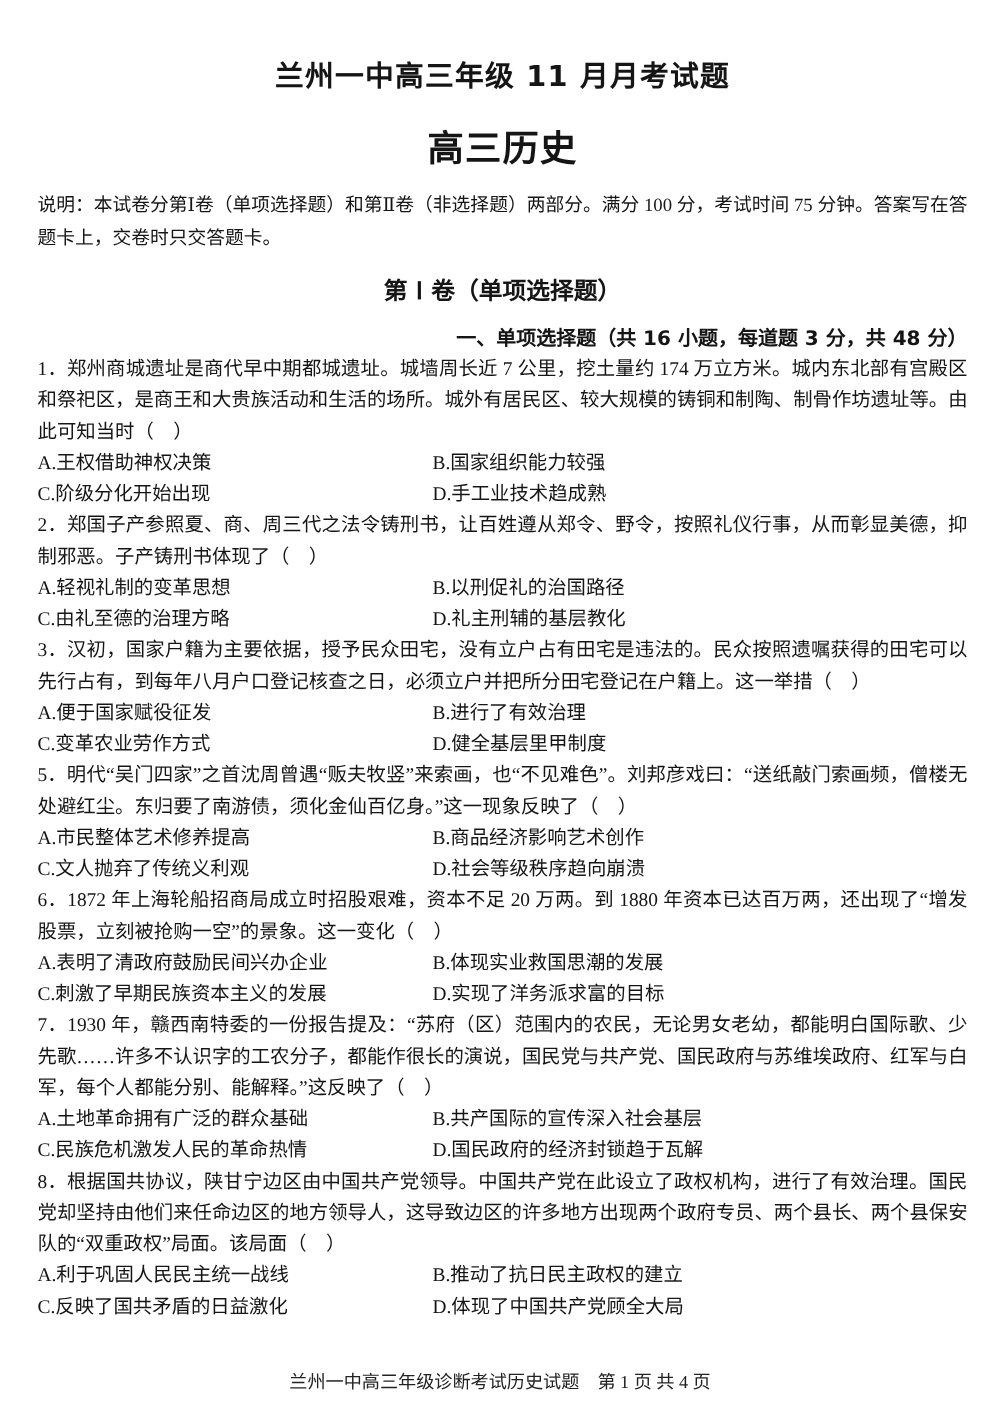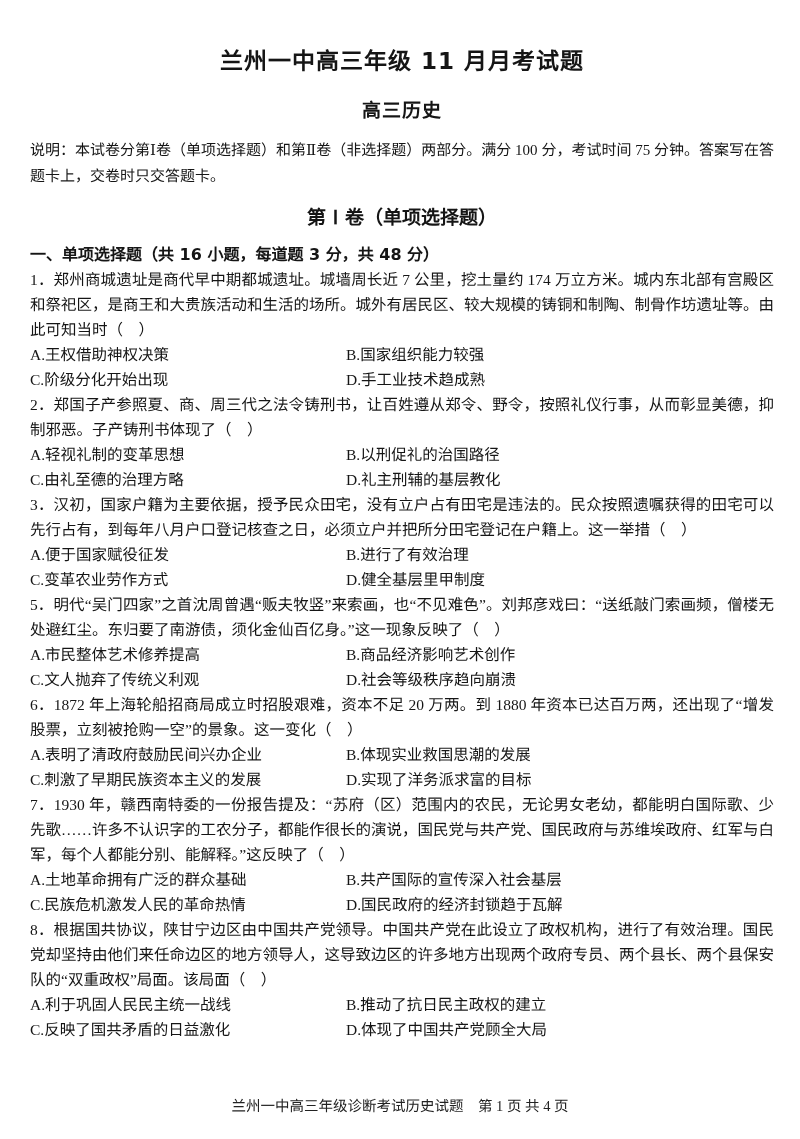"高三历史" .subtitle { font-size: 19px -> 29px }
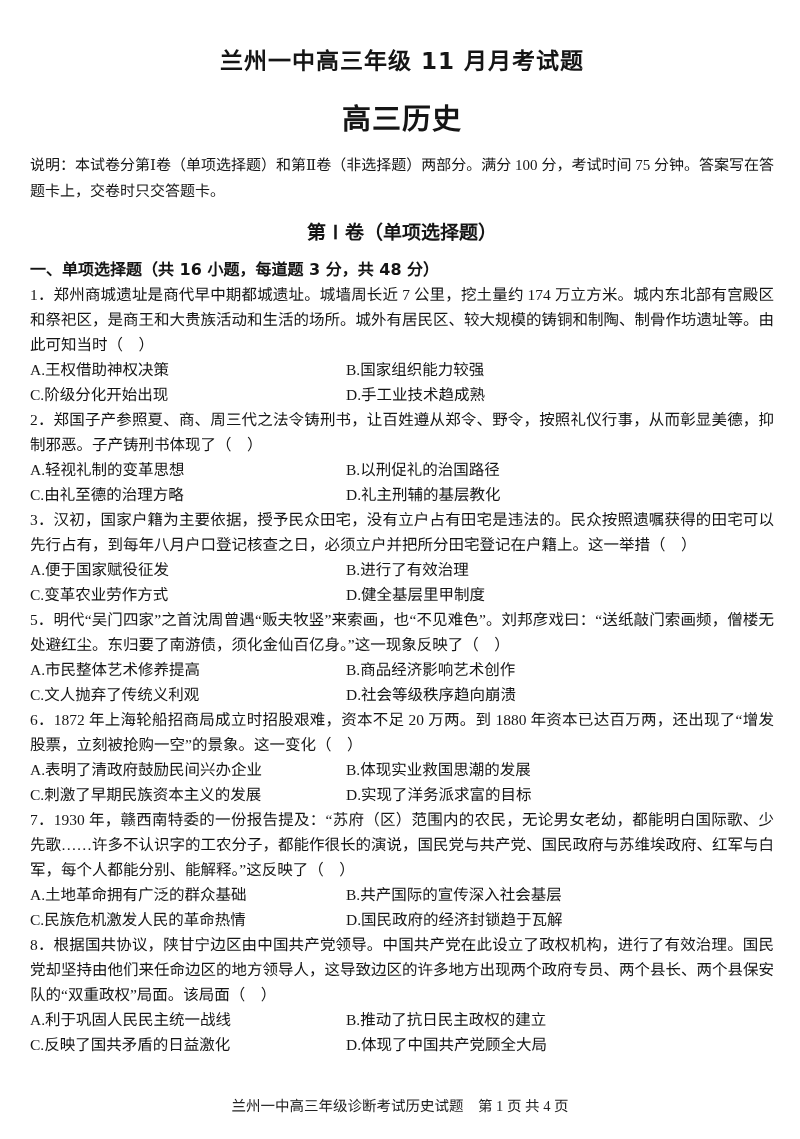"一、单项选择题（共 16 小题，每道题 3 分，共" .part-heading { text-align: none -> right }
